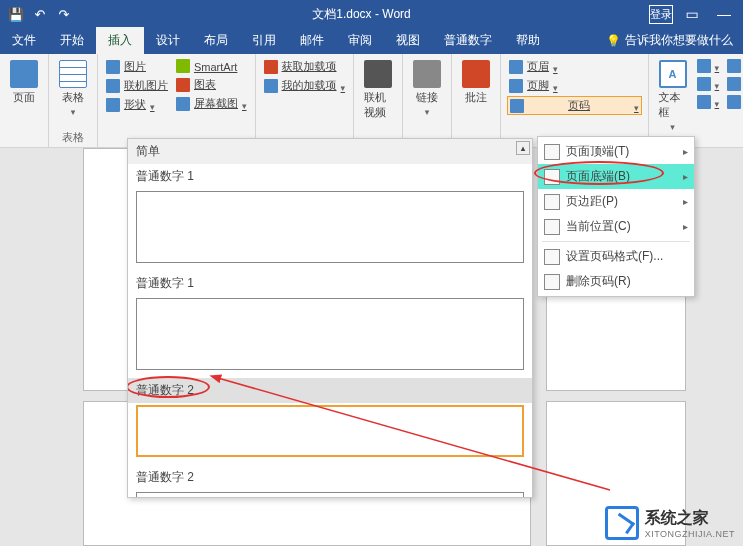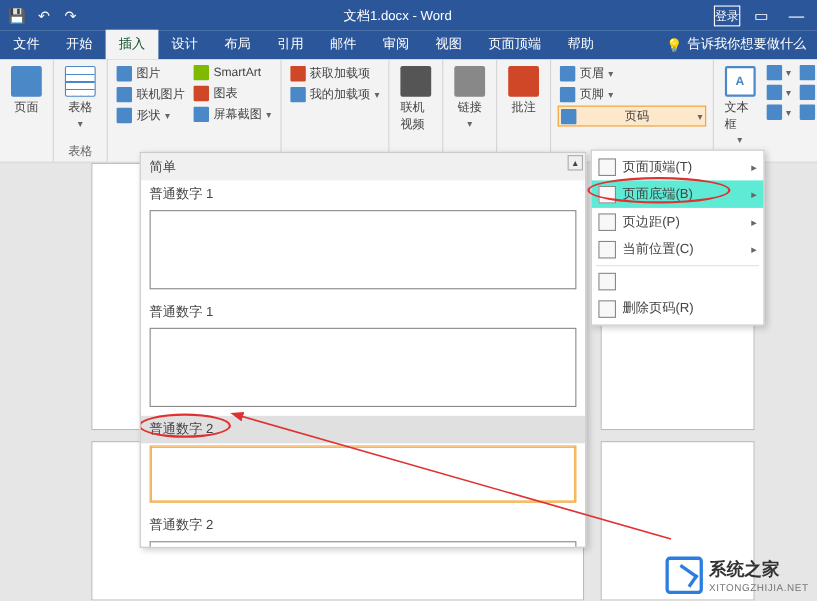"页面顶端" div.tab { text: 页面顶端 -> 普通数字 }
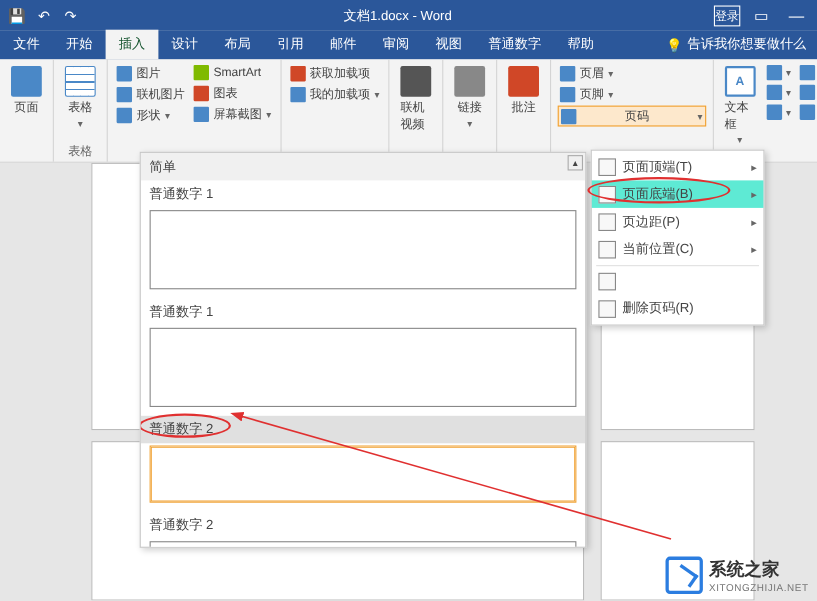"图片" .small-btn { align-items: center -> flex-end; text-decoration: none -> underline }
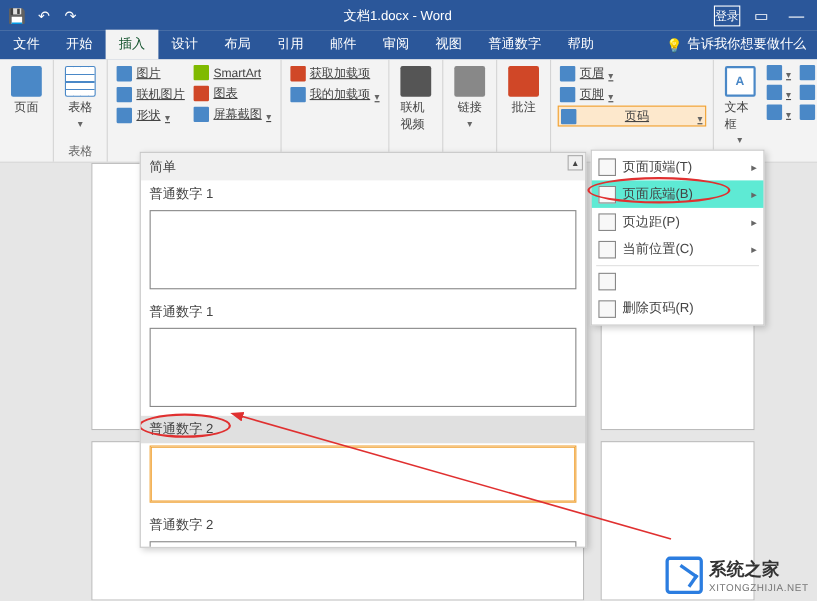"设置页码格式(F)..." span { html: none -> <span>设置页码格式(F)...</span> }
